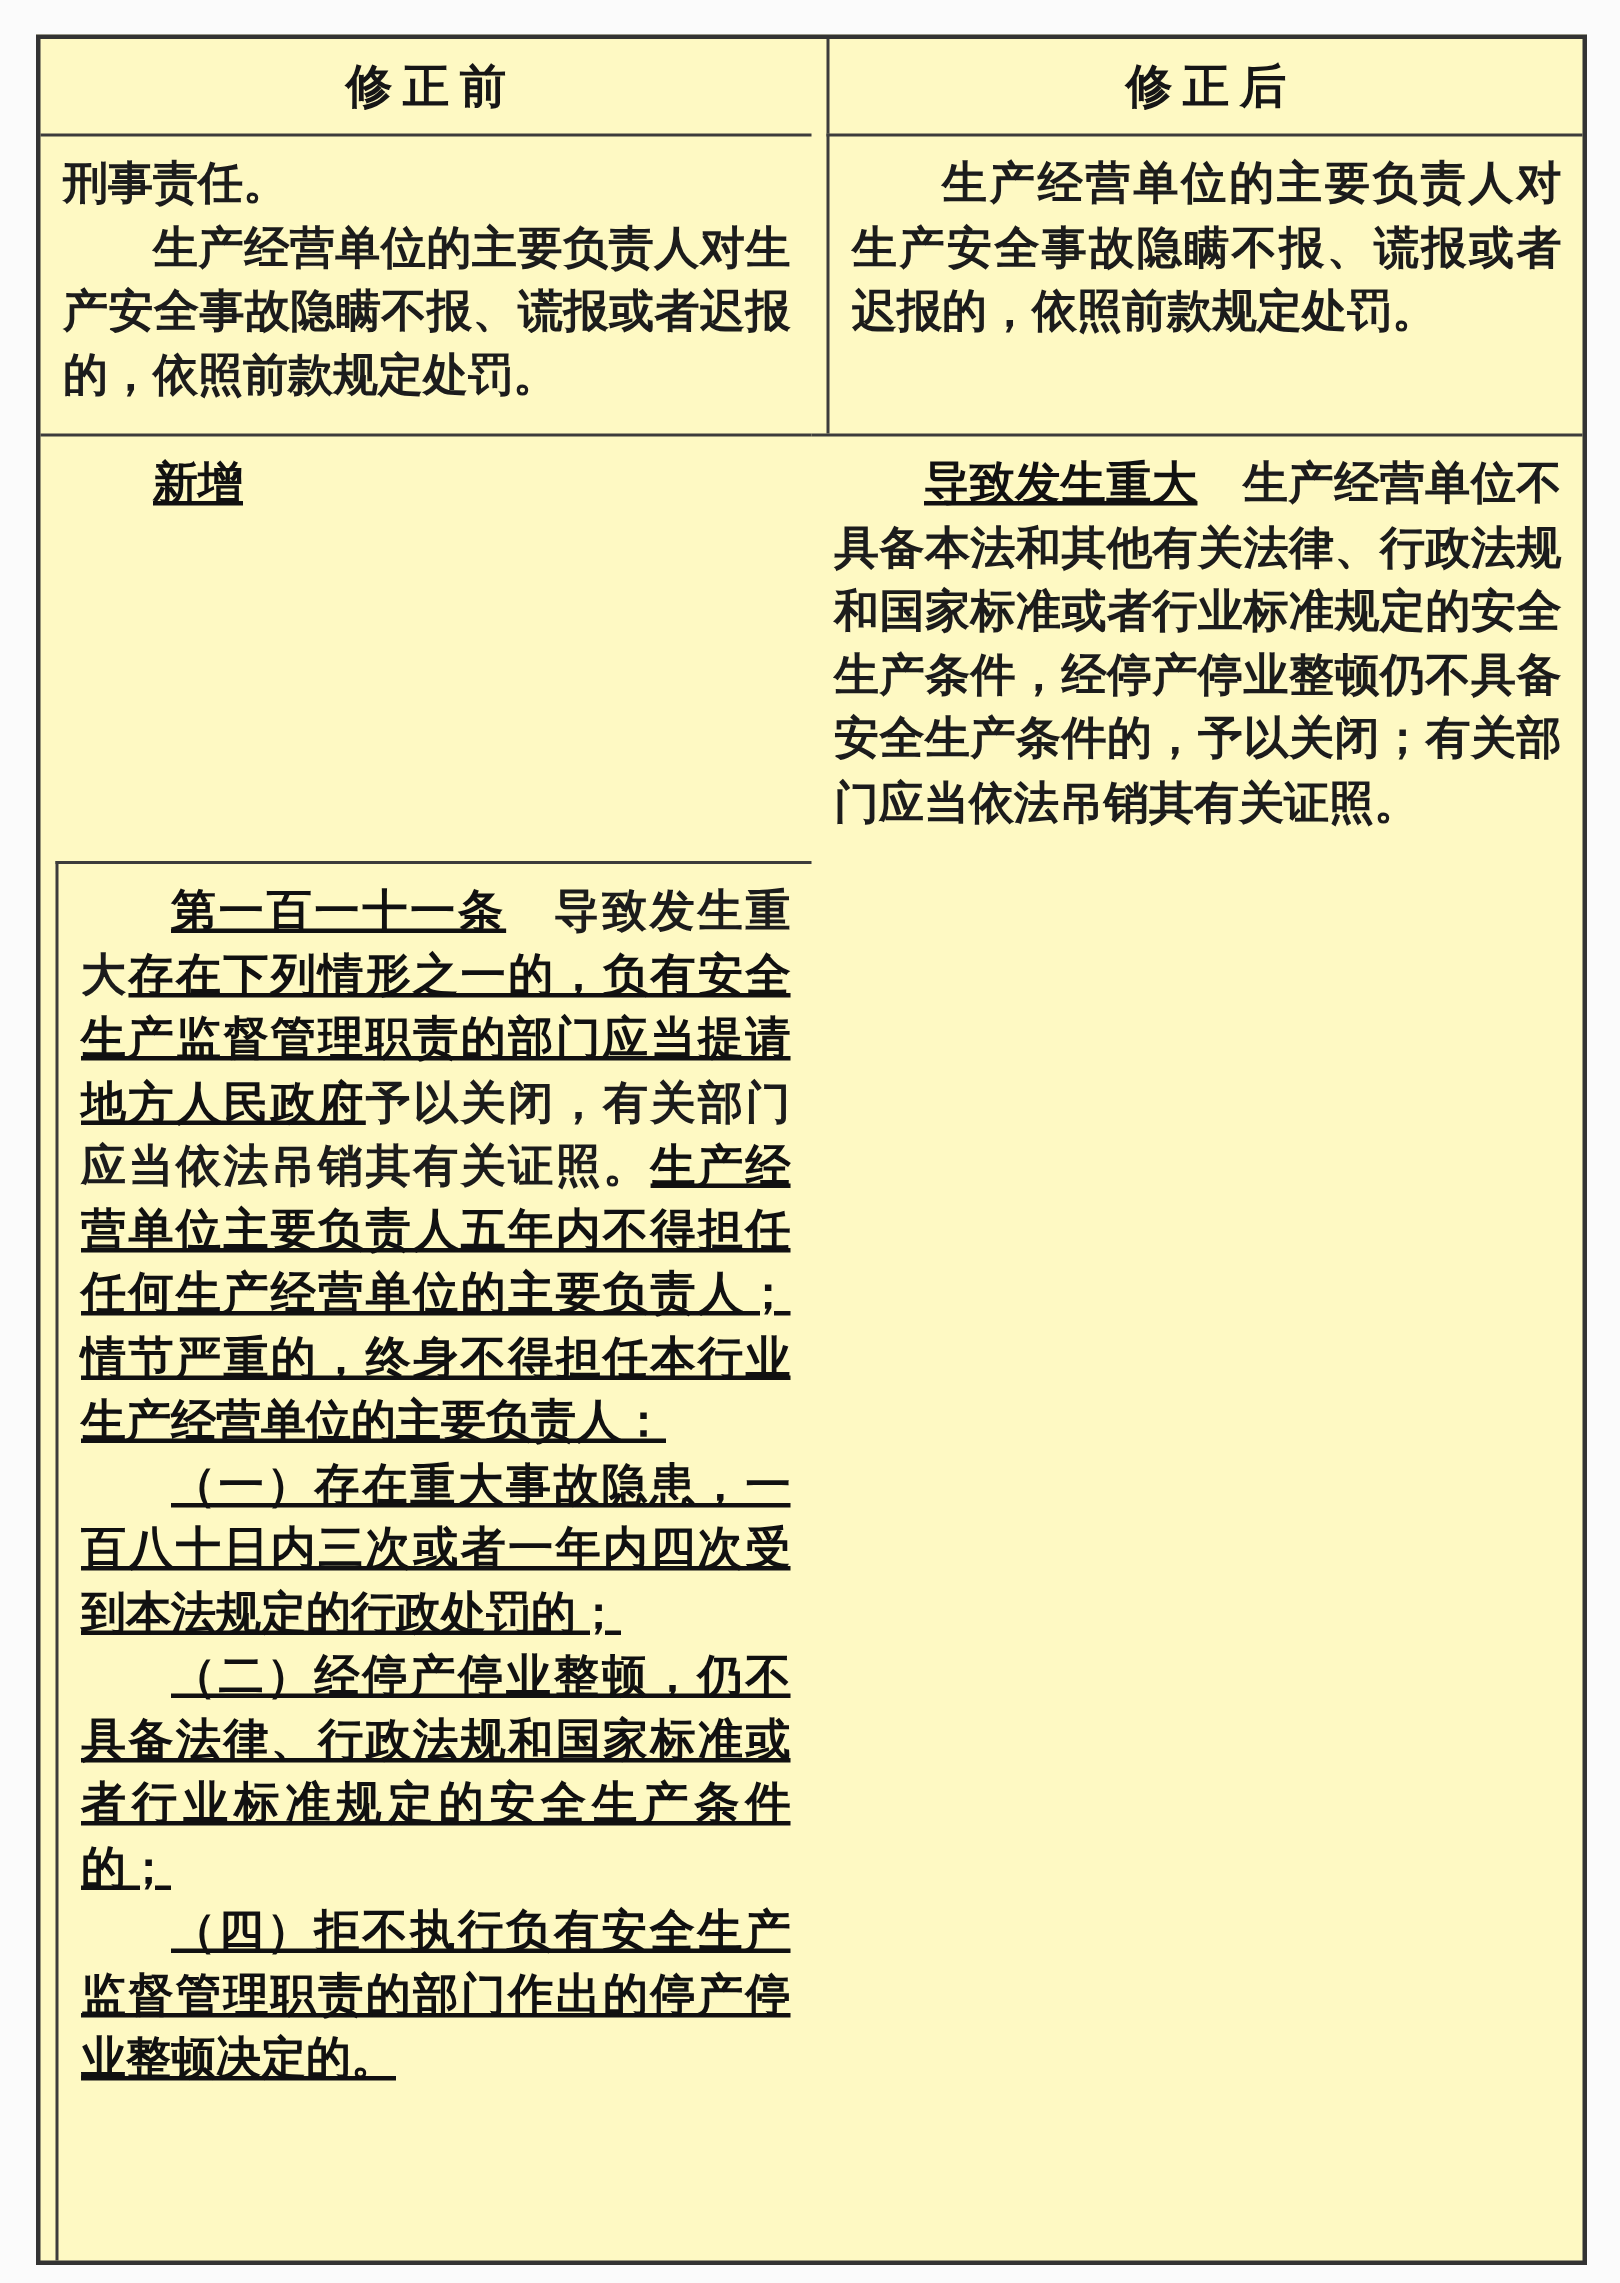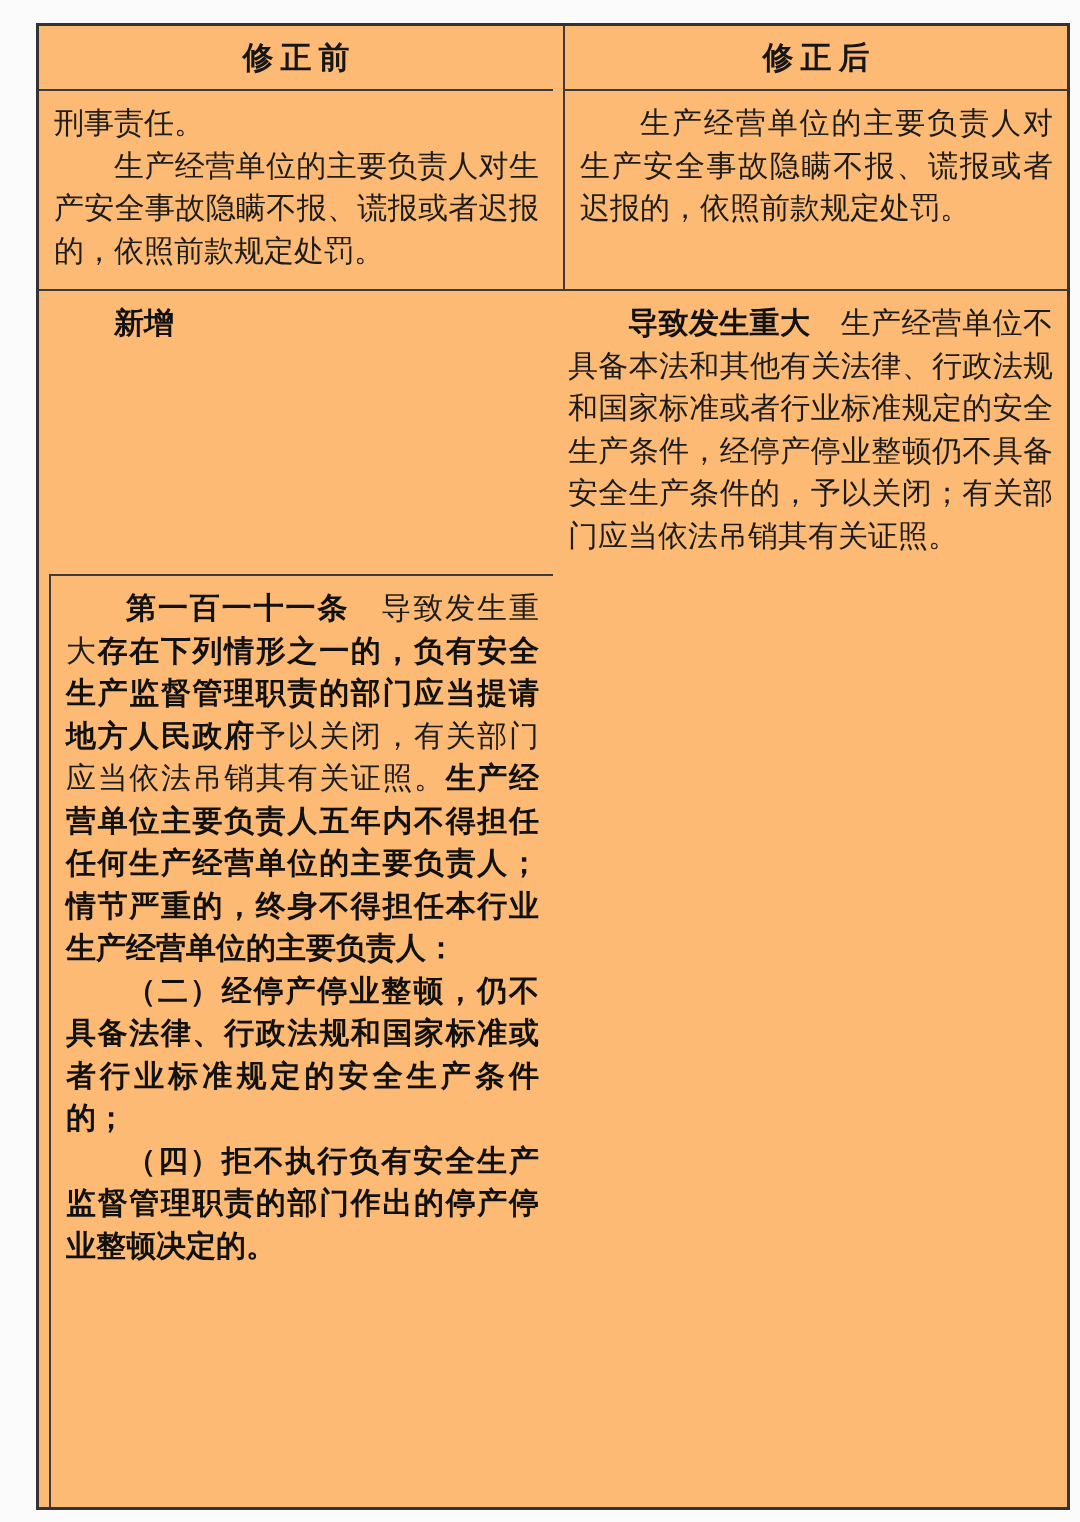"修正前" .cmp-table { background: #fdba74 -> #fef9c3; left: 36px -> 24px }
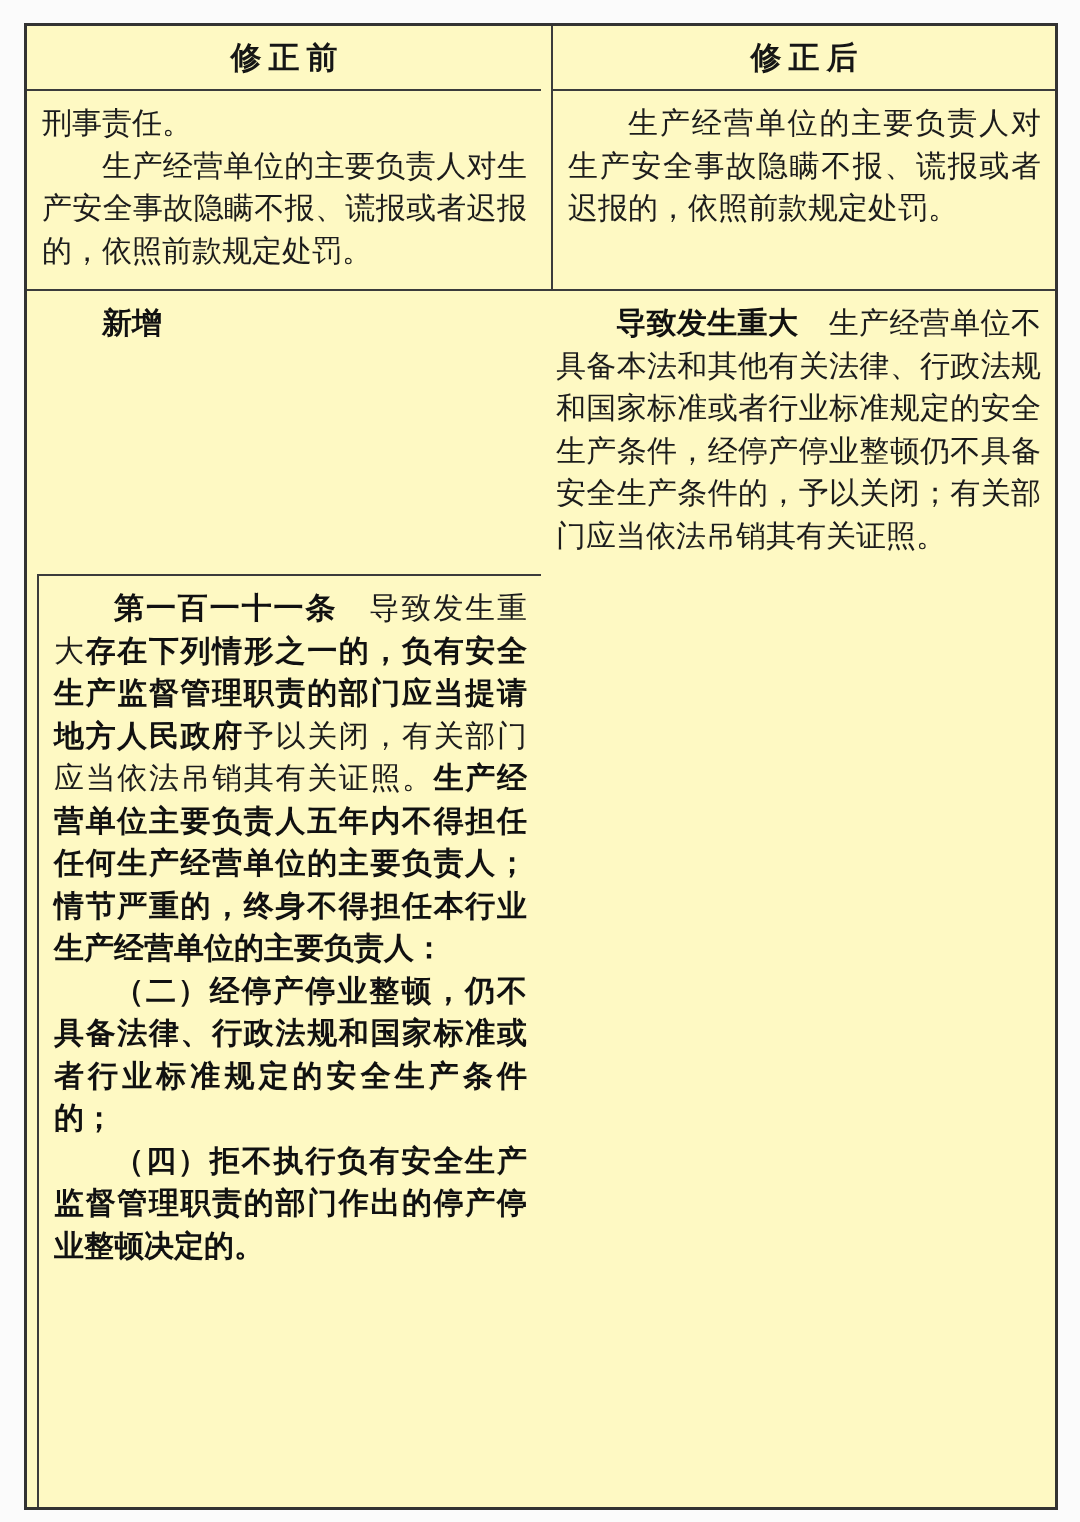"刑事责任。" .run { font-weight: 400 -> 700 }
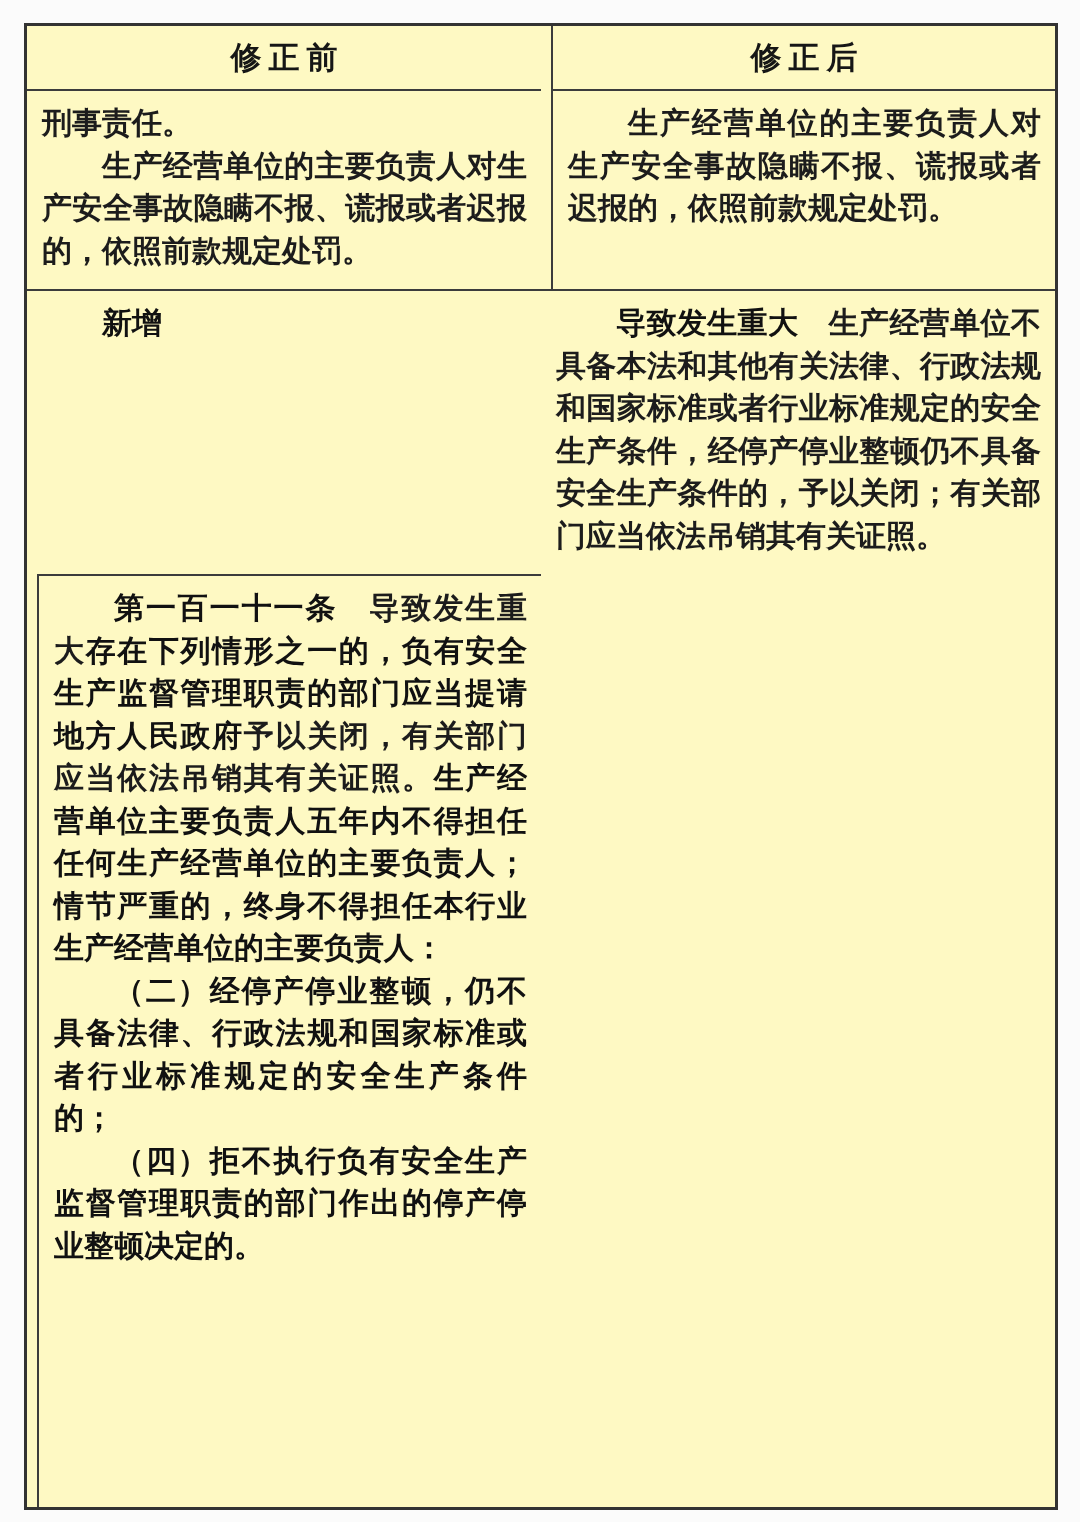"新增" .run.b { text-decoration: none -> underline }
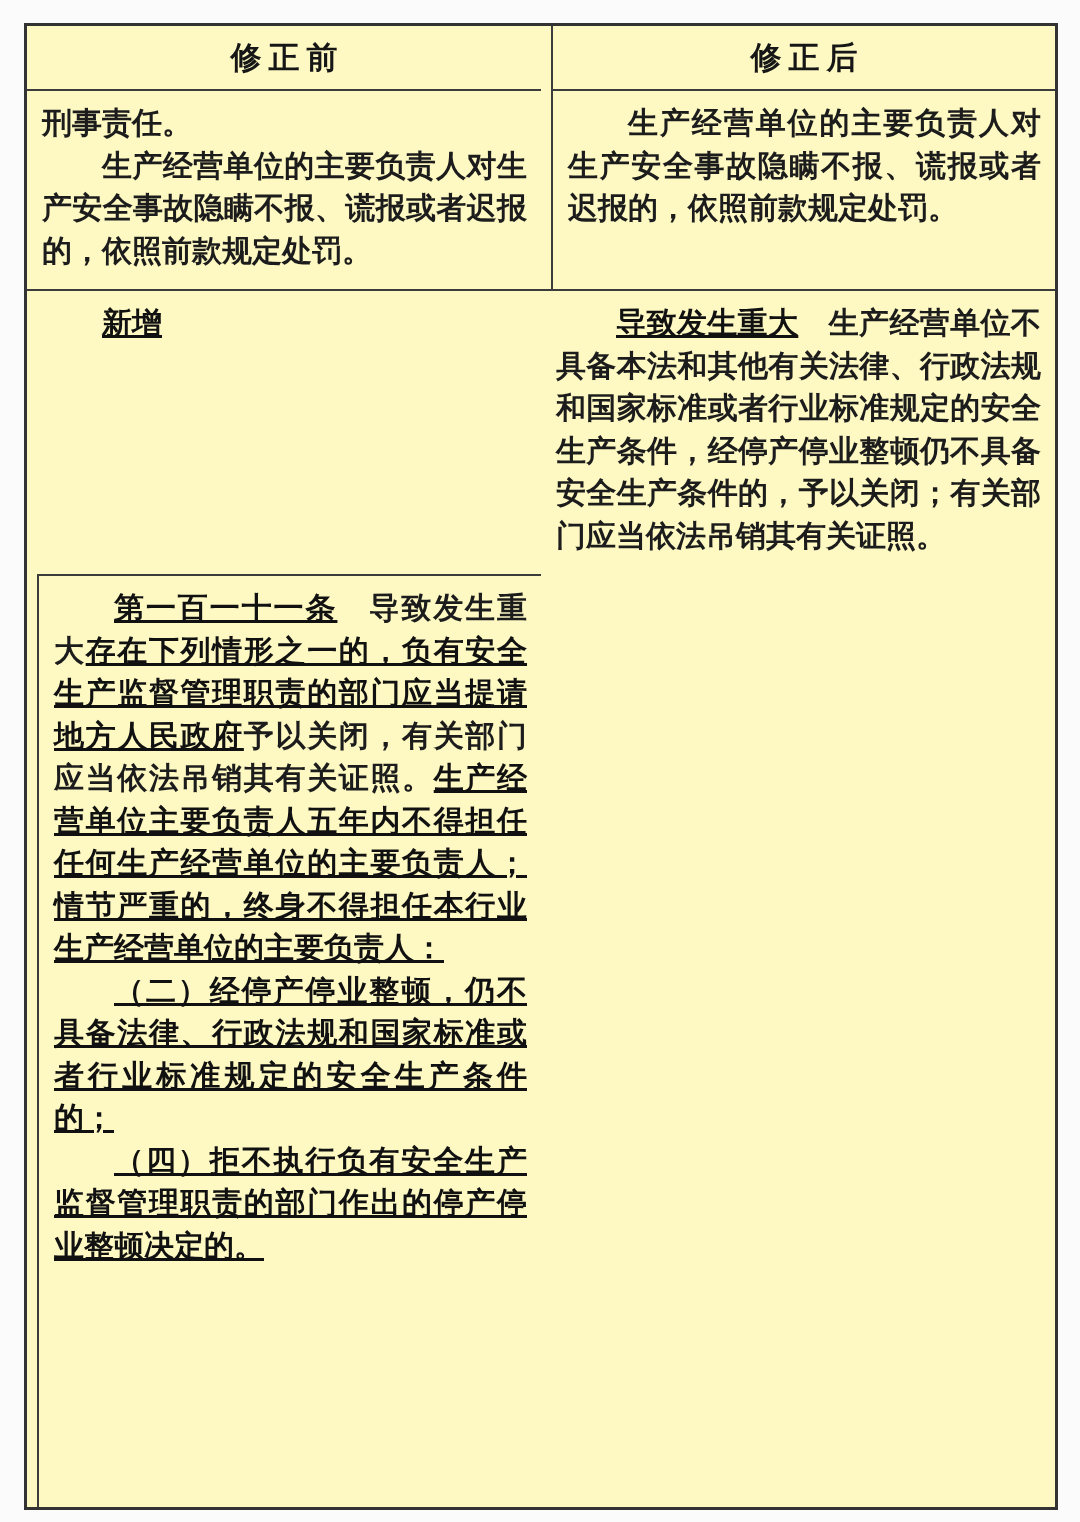"（一）存在重大事故隐患，一百八十日内三次或者一年内四次受到本法规定的行政处罚的；" p.para { html: none -> <p><span>（一）存在重大事故隐患，一百八十日内三次或者一年内四次受到本法规定的行政处罚的；</span></p> }
